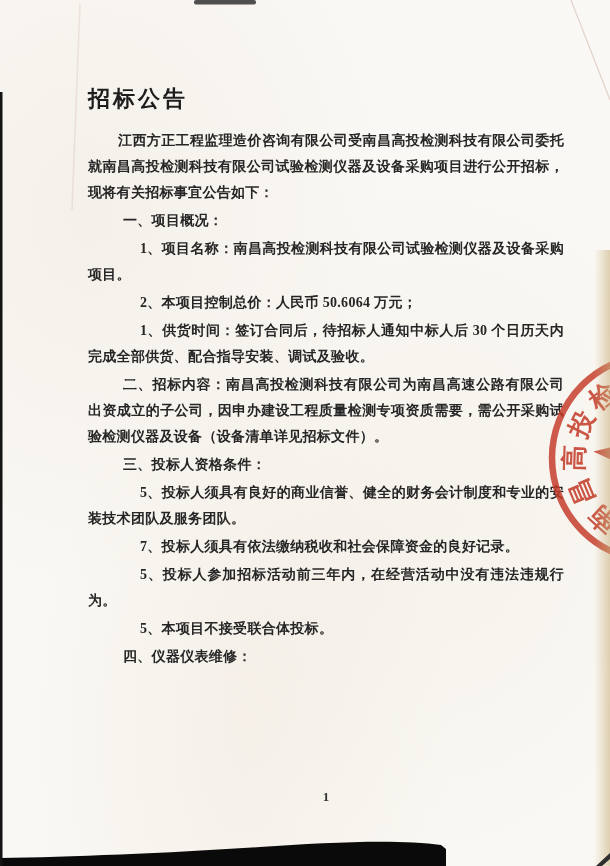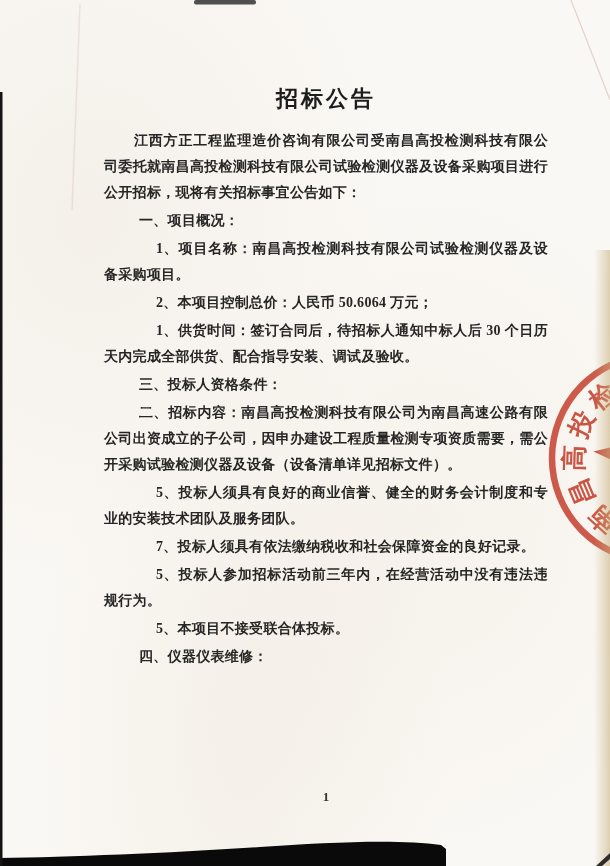"招标公告" .doc-title { text-align: center -> none }
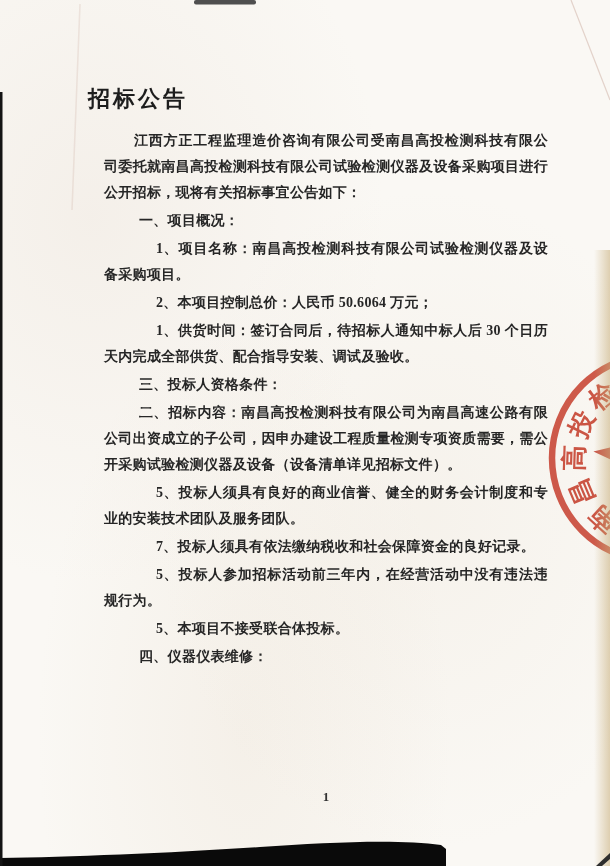"江西方正工程监理造价咨询有限公司受南昌高投检测科技有限公司委托就南昌高投检测科技" .content p { margin: 2px 16px 0 -> 2px 0 0 }
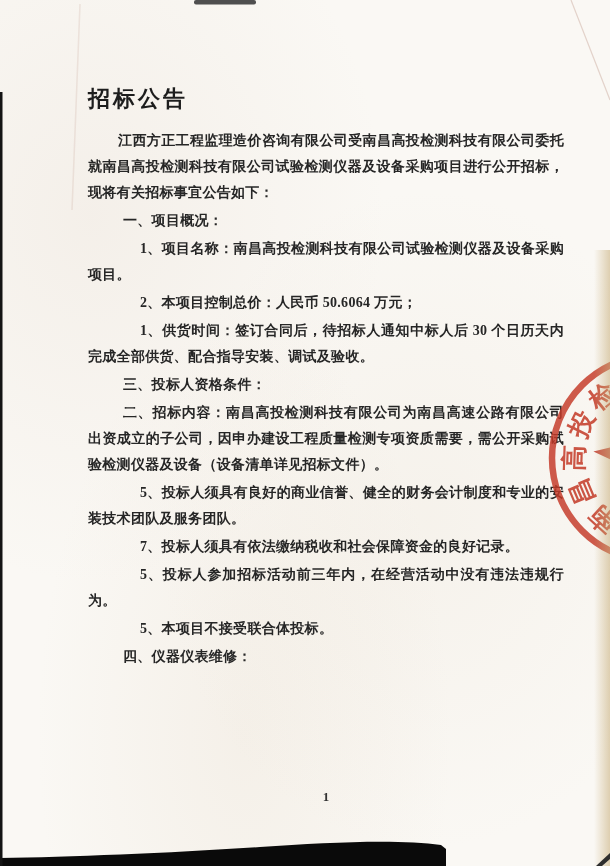"三、投标人资格条件：" p.ind-head { order: before "二、招标内容：南昌高投检测科技有限公司为南昌高速公路有限公司出资成立的子公司，因" -> after "二、招标内容：南昌高投检测科技有限公司为南昌高速公路有限公司出资成立的子公司，因" }
